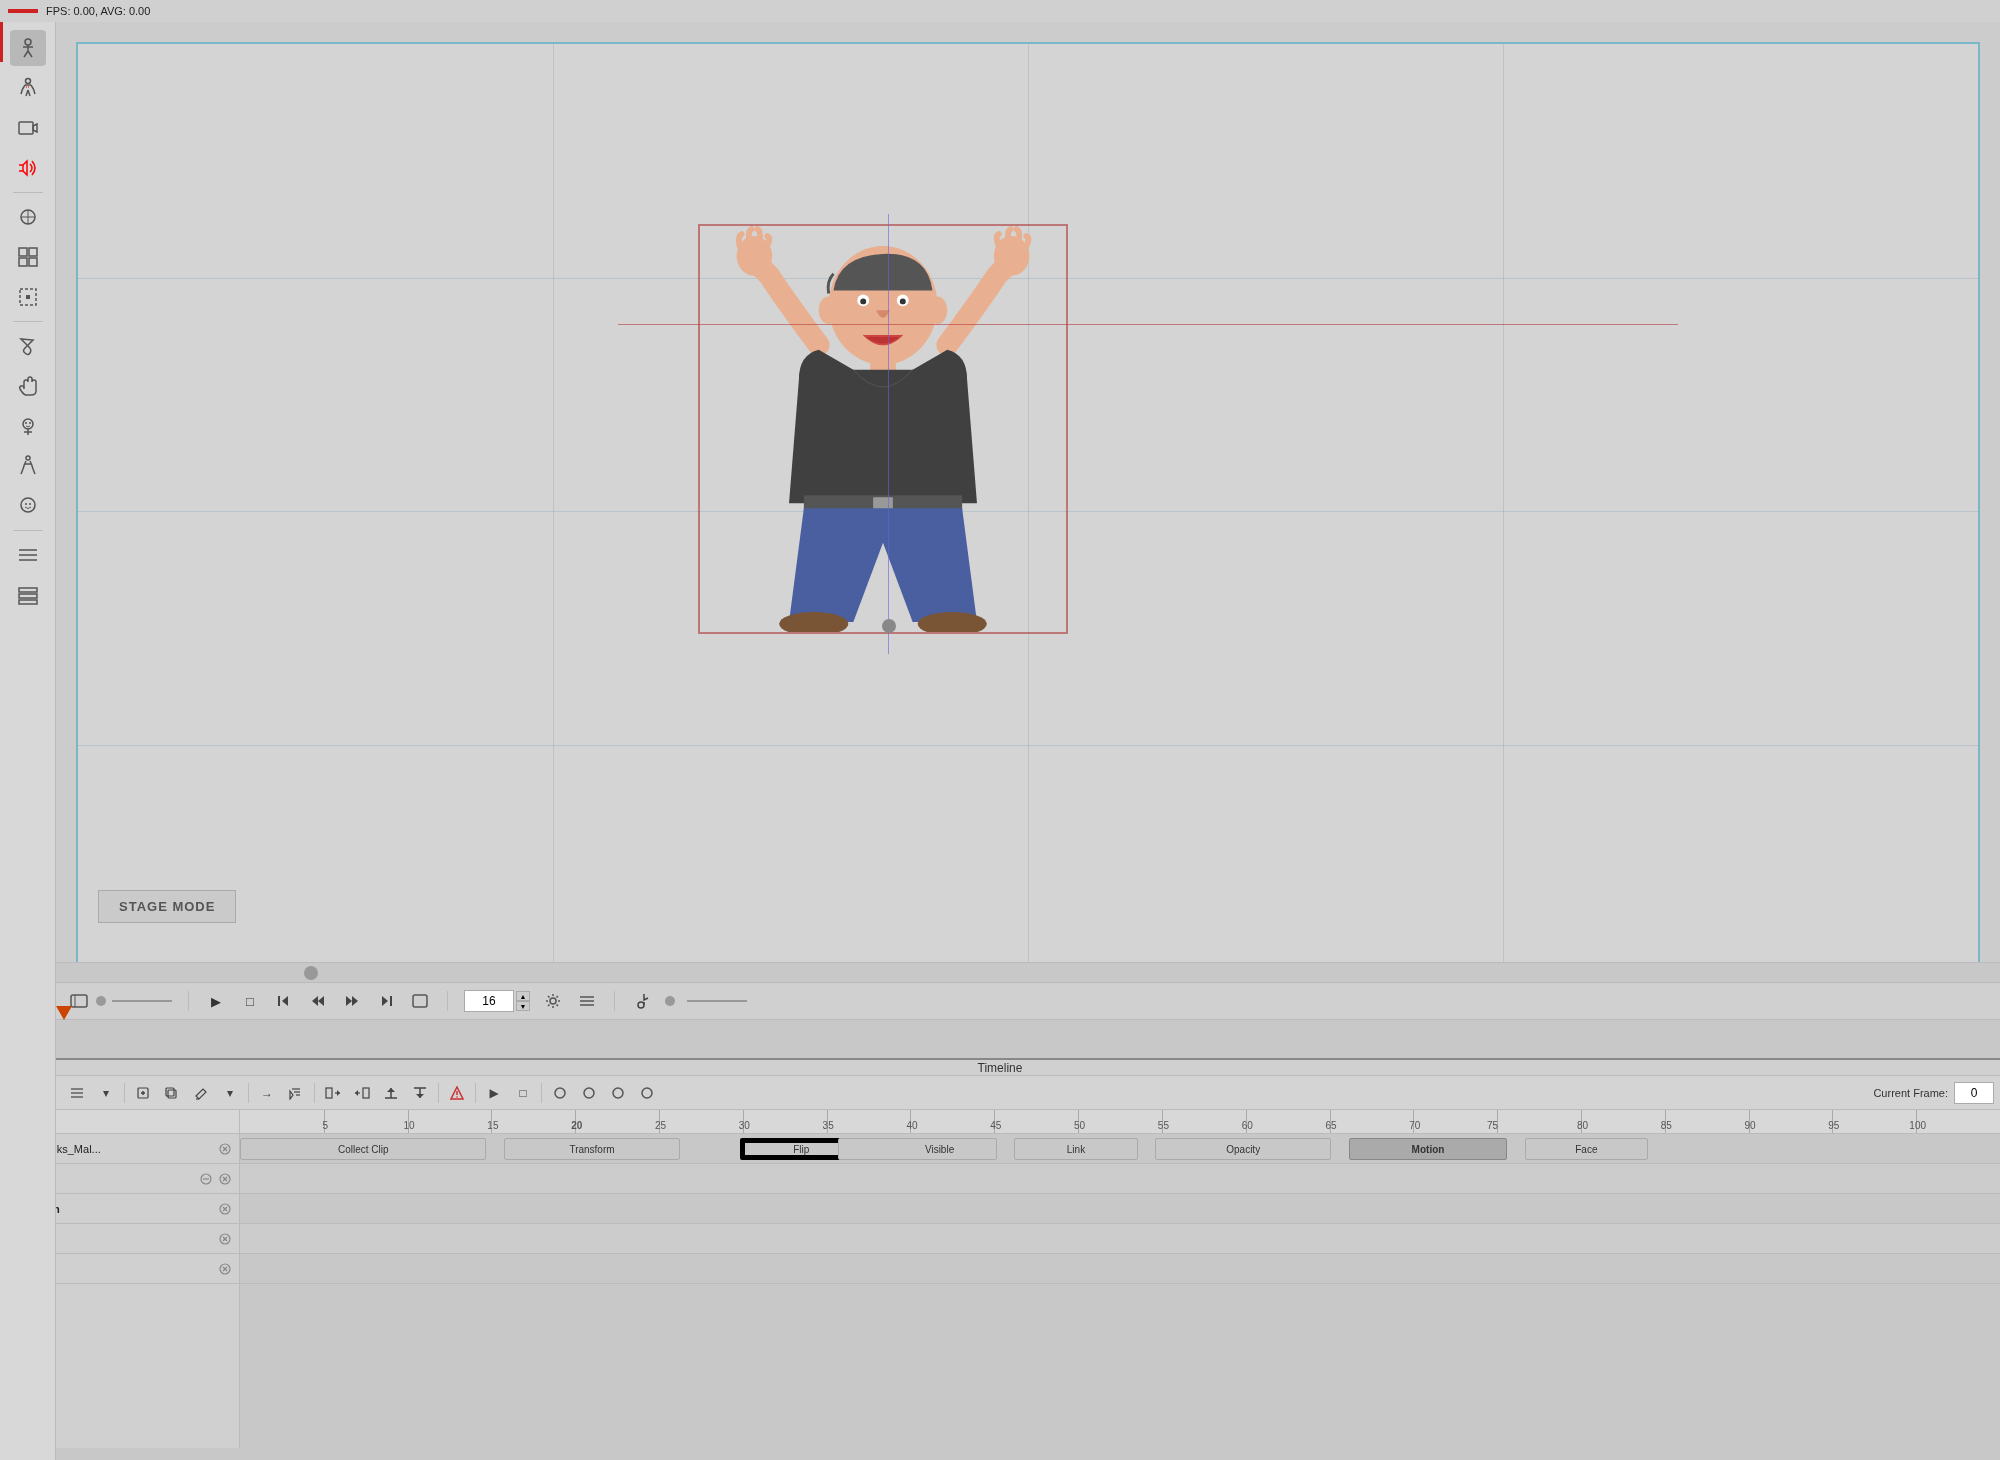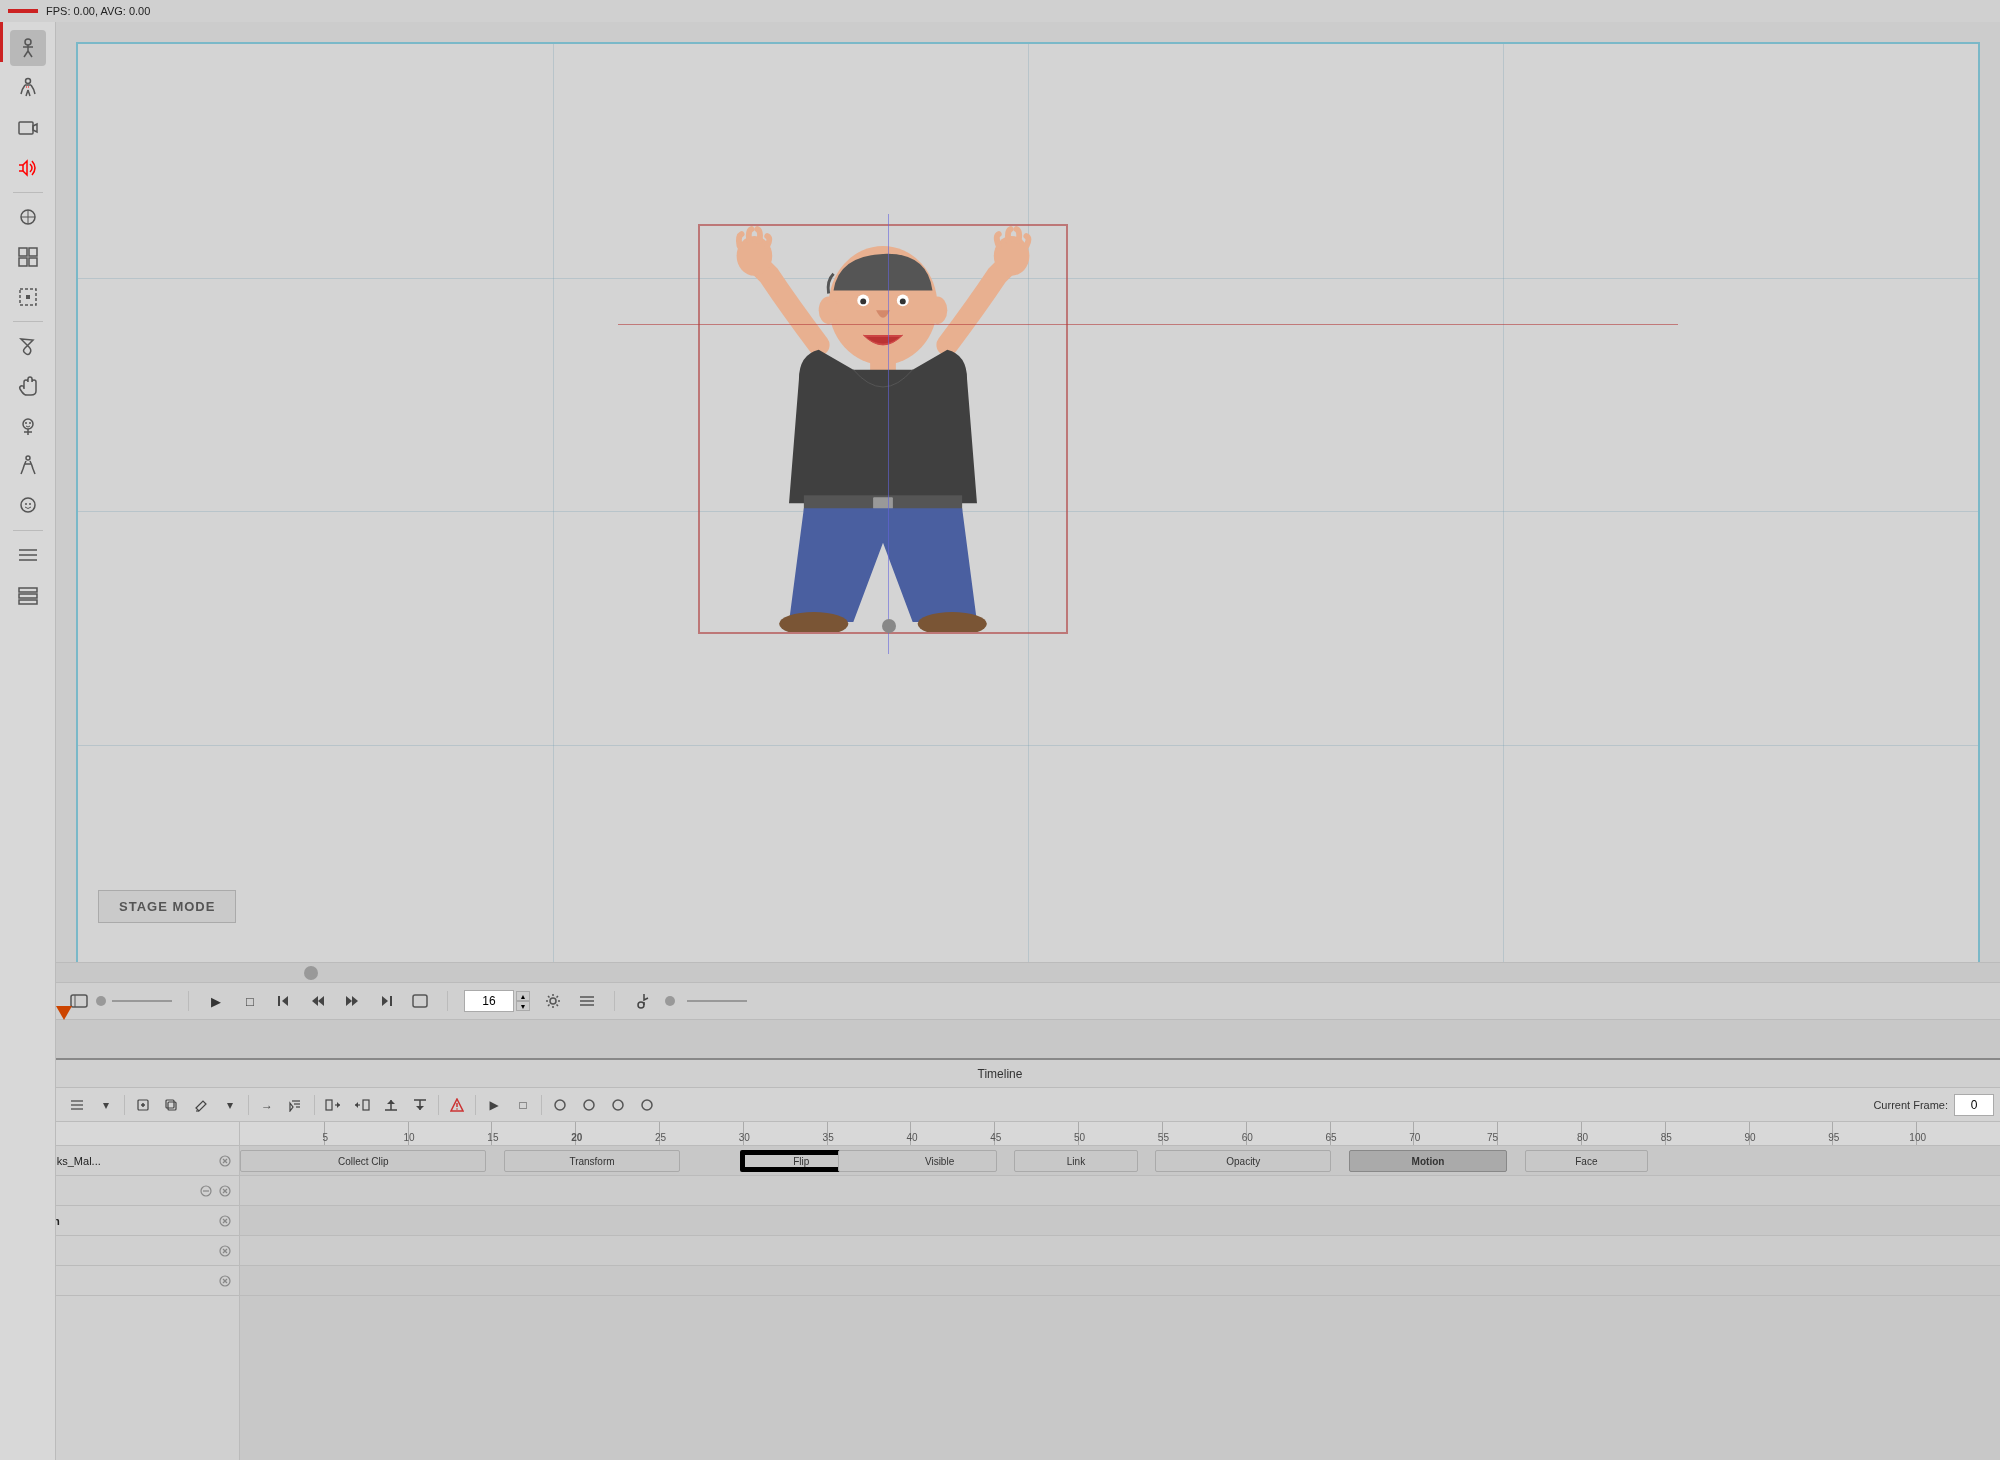"Timeline" .timeline-header { height: 28px -> 16px }
